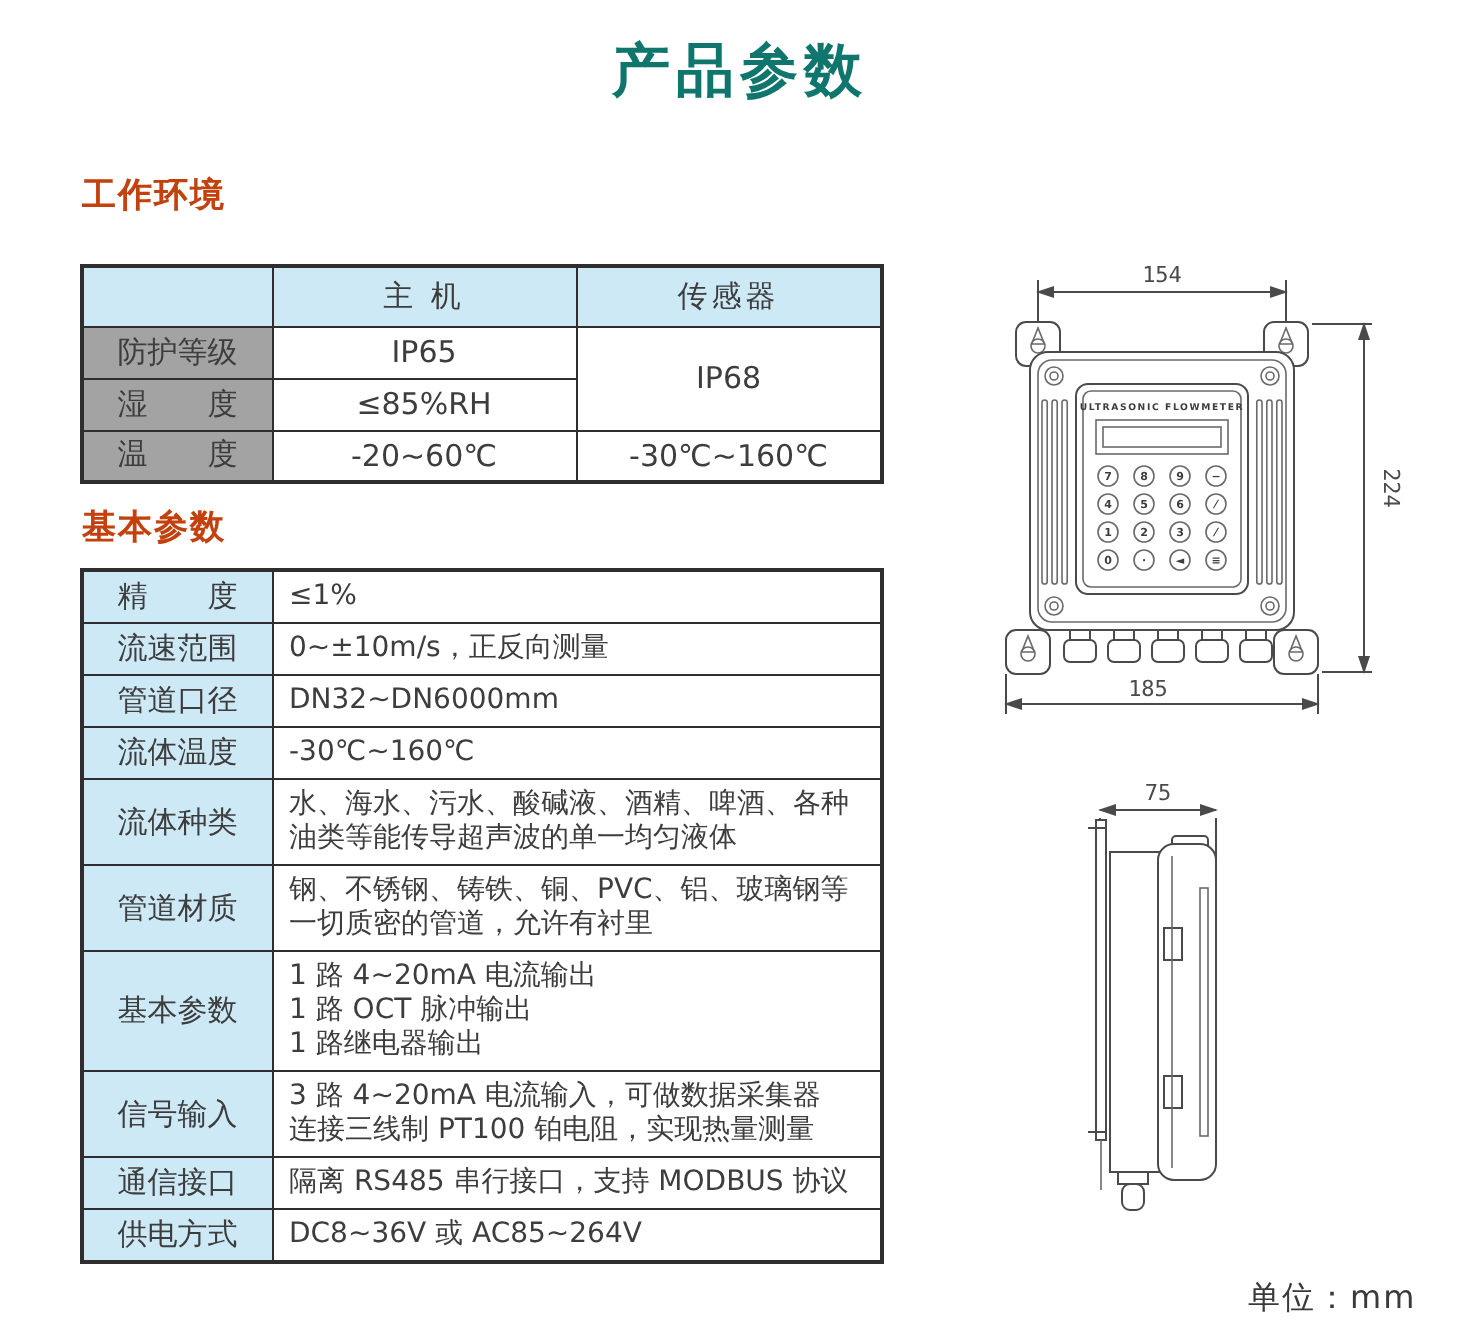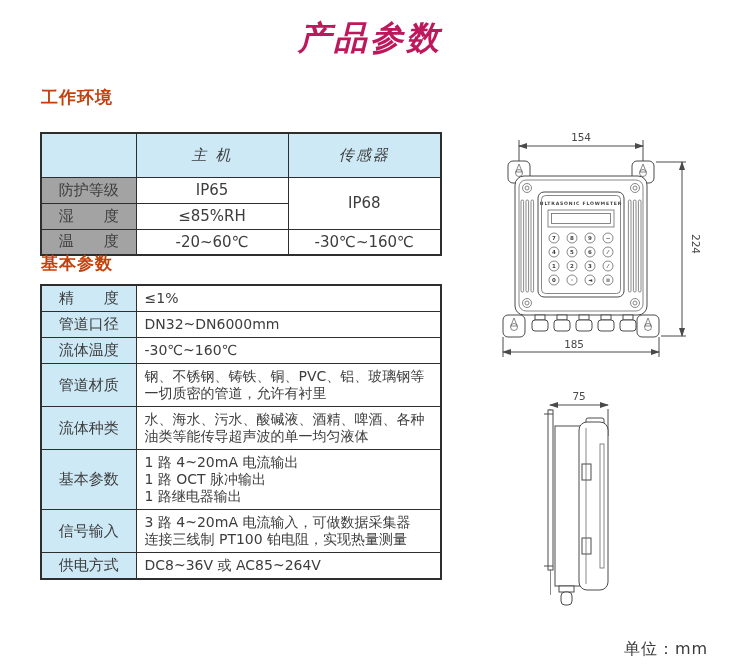"产品参数" .page-title { color: #be185d -> #0f766e; font-size: 33px -> 29px; font-style: italic -> none }
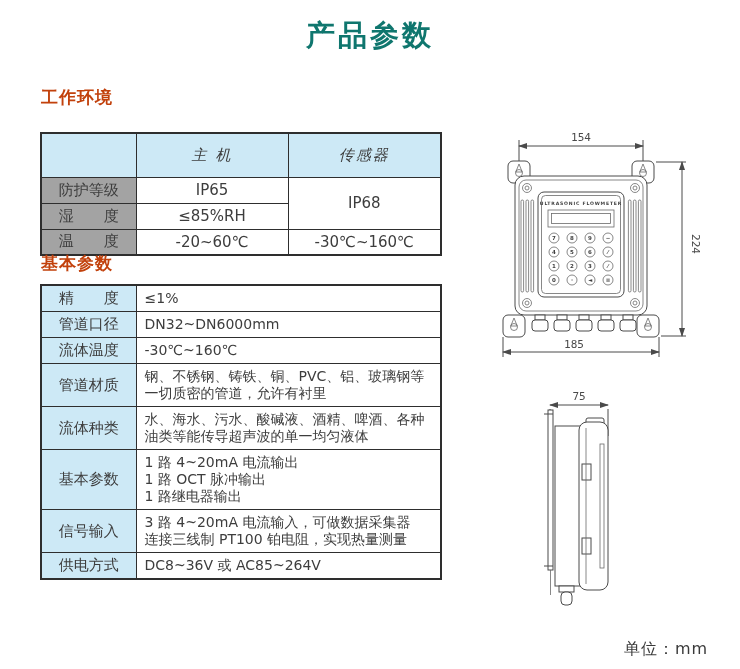"主 机" #env-table tr.hdr { font-style: italic -> none; height: 44px -> 30px }
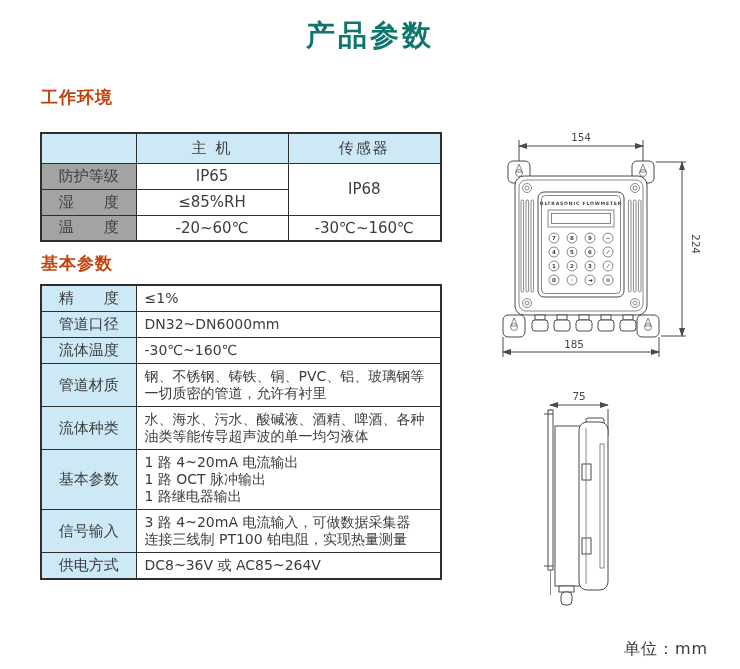"流速范围" tr { html: none -> <tr> <td>流速范围</td> <td> <div>0~±10m/s，正反向测量</div> </td> </tr> }
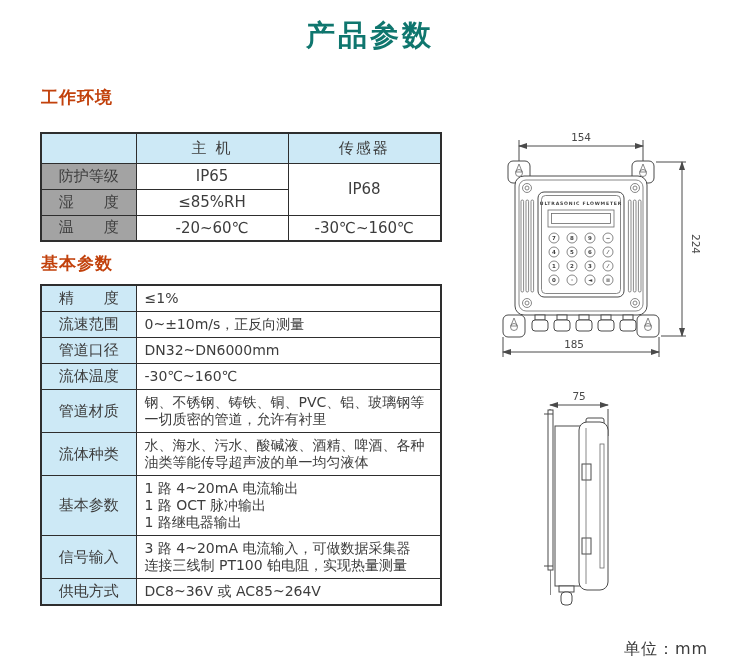"管道材质" tr { order: before "流体种类" -> after "流体种类" }
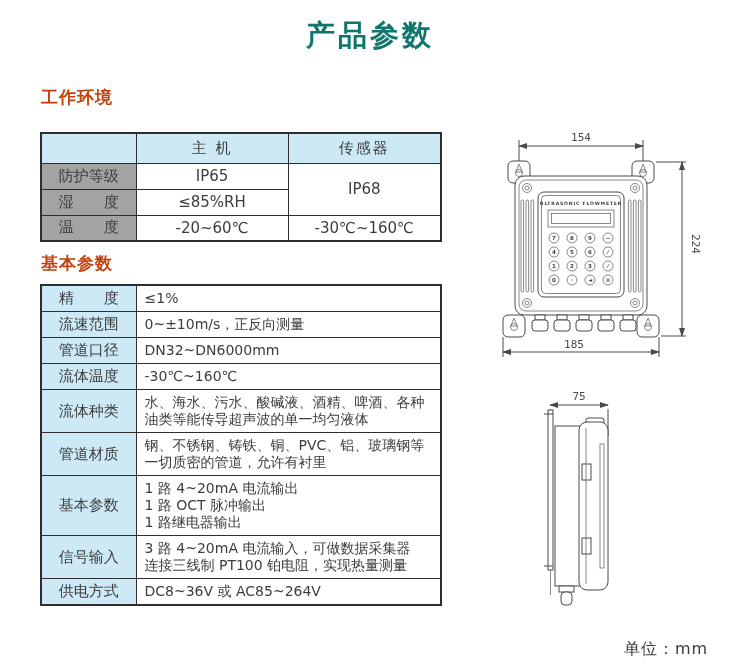"通信接口" tr { html: none -> <tr> <td>通信接口</td> <td> <div>隔离 RS485 串行接口，支持 MODBUS 协议</div> </td> </tr> }
